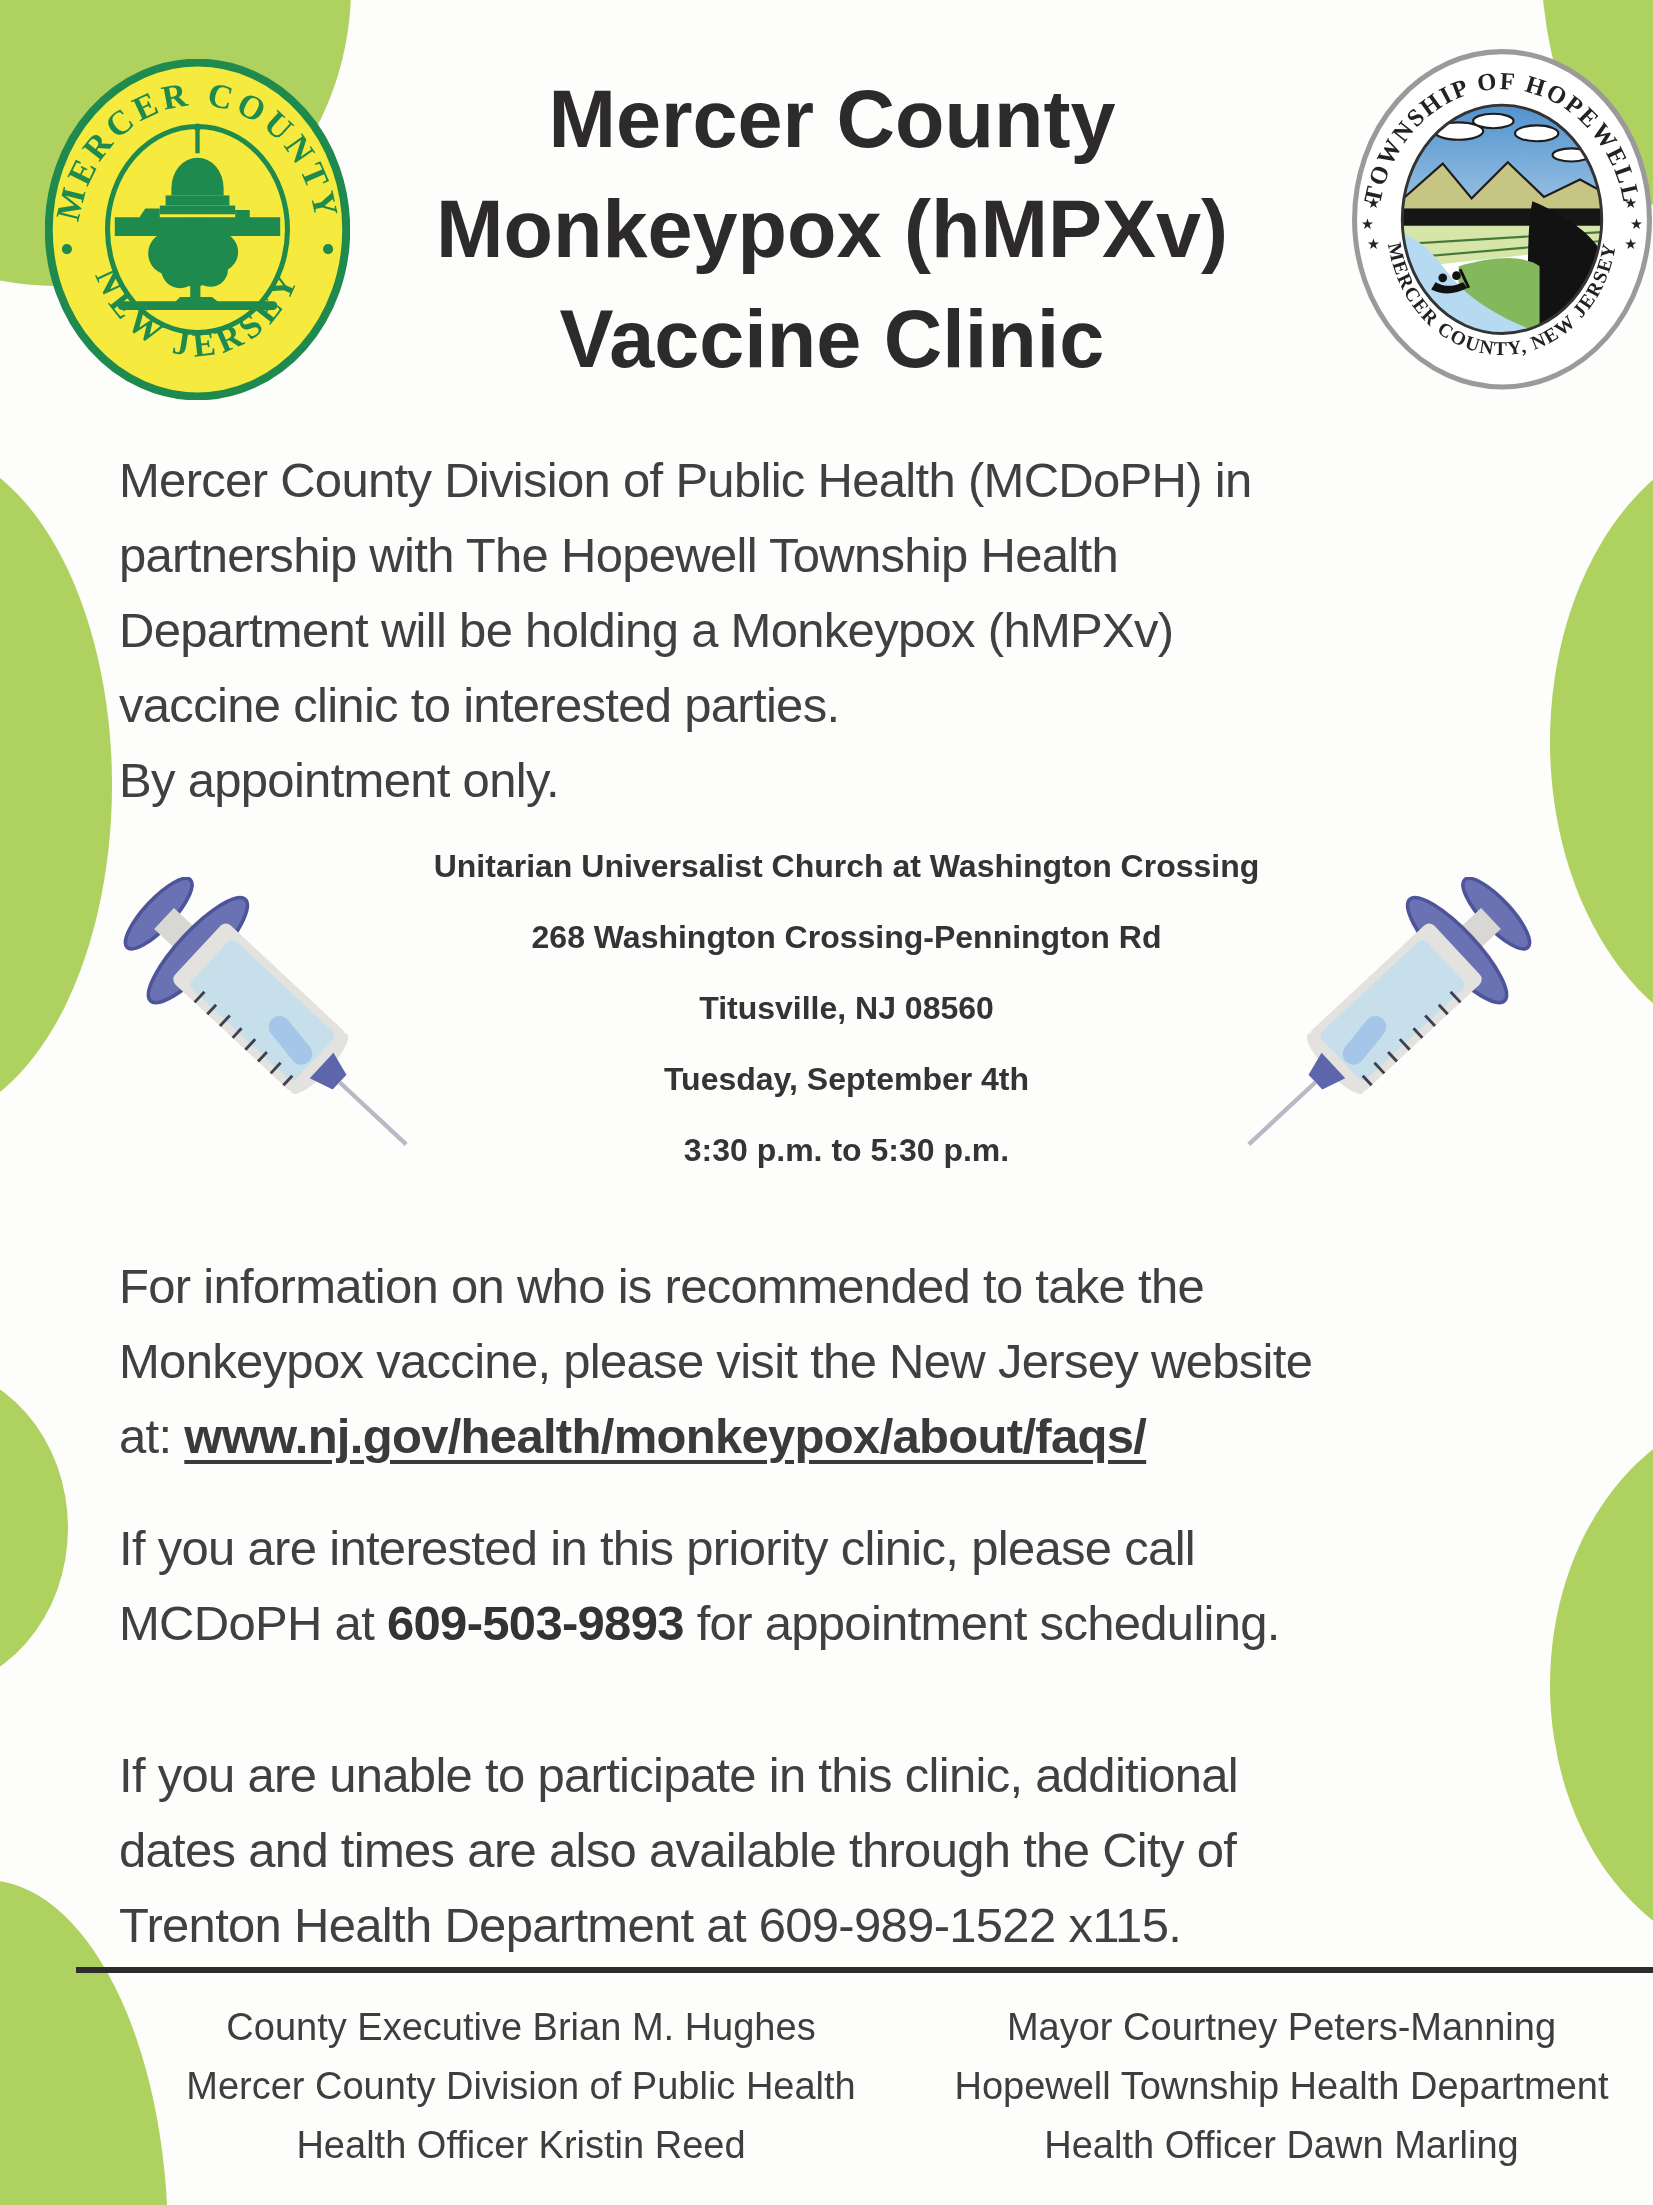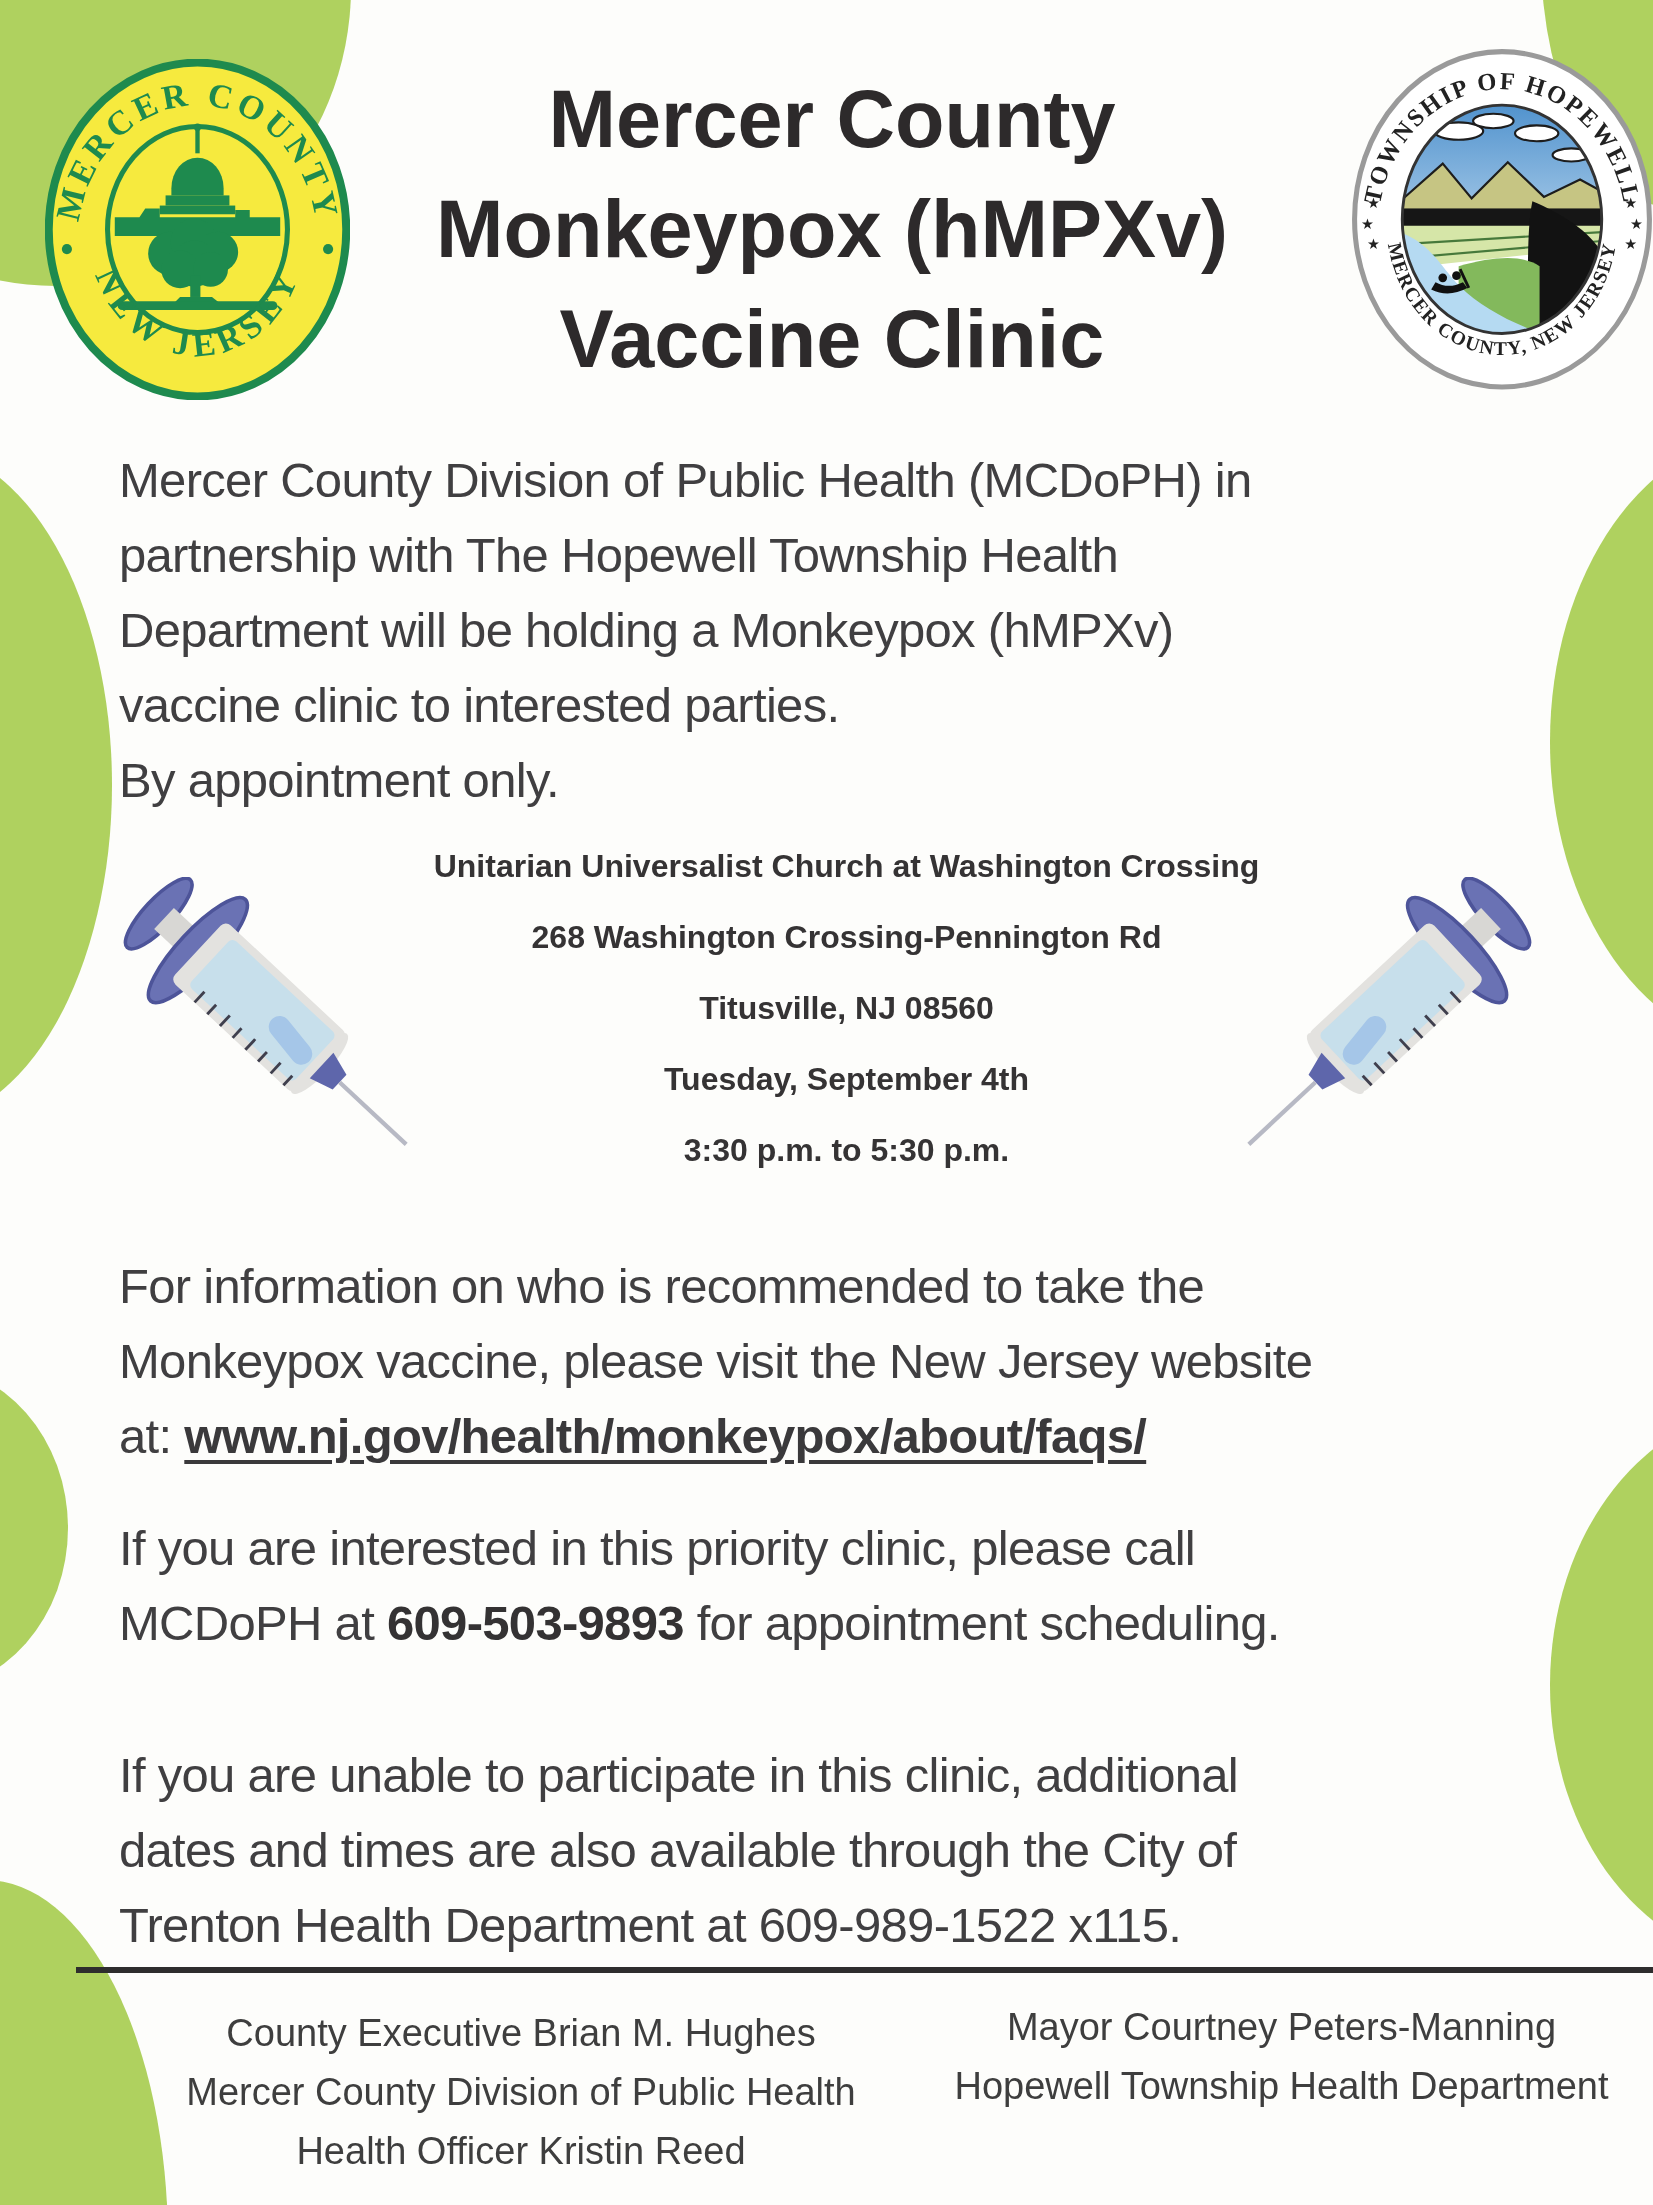"County Executive Brian M. Hughes" .footer-left { margin-top: 6px -> none }
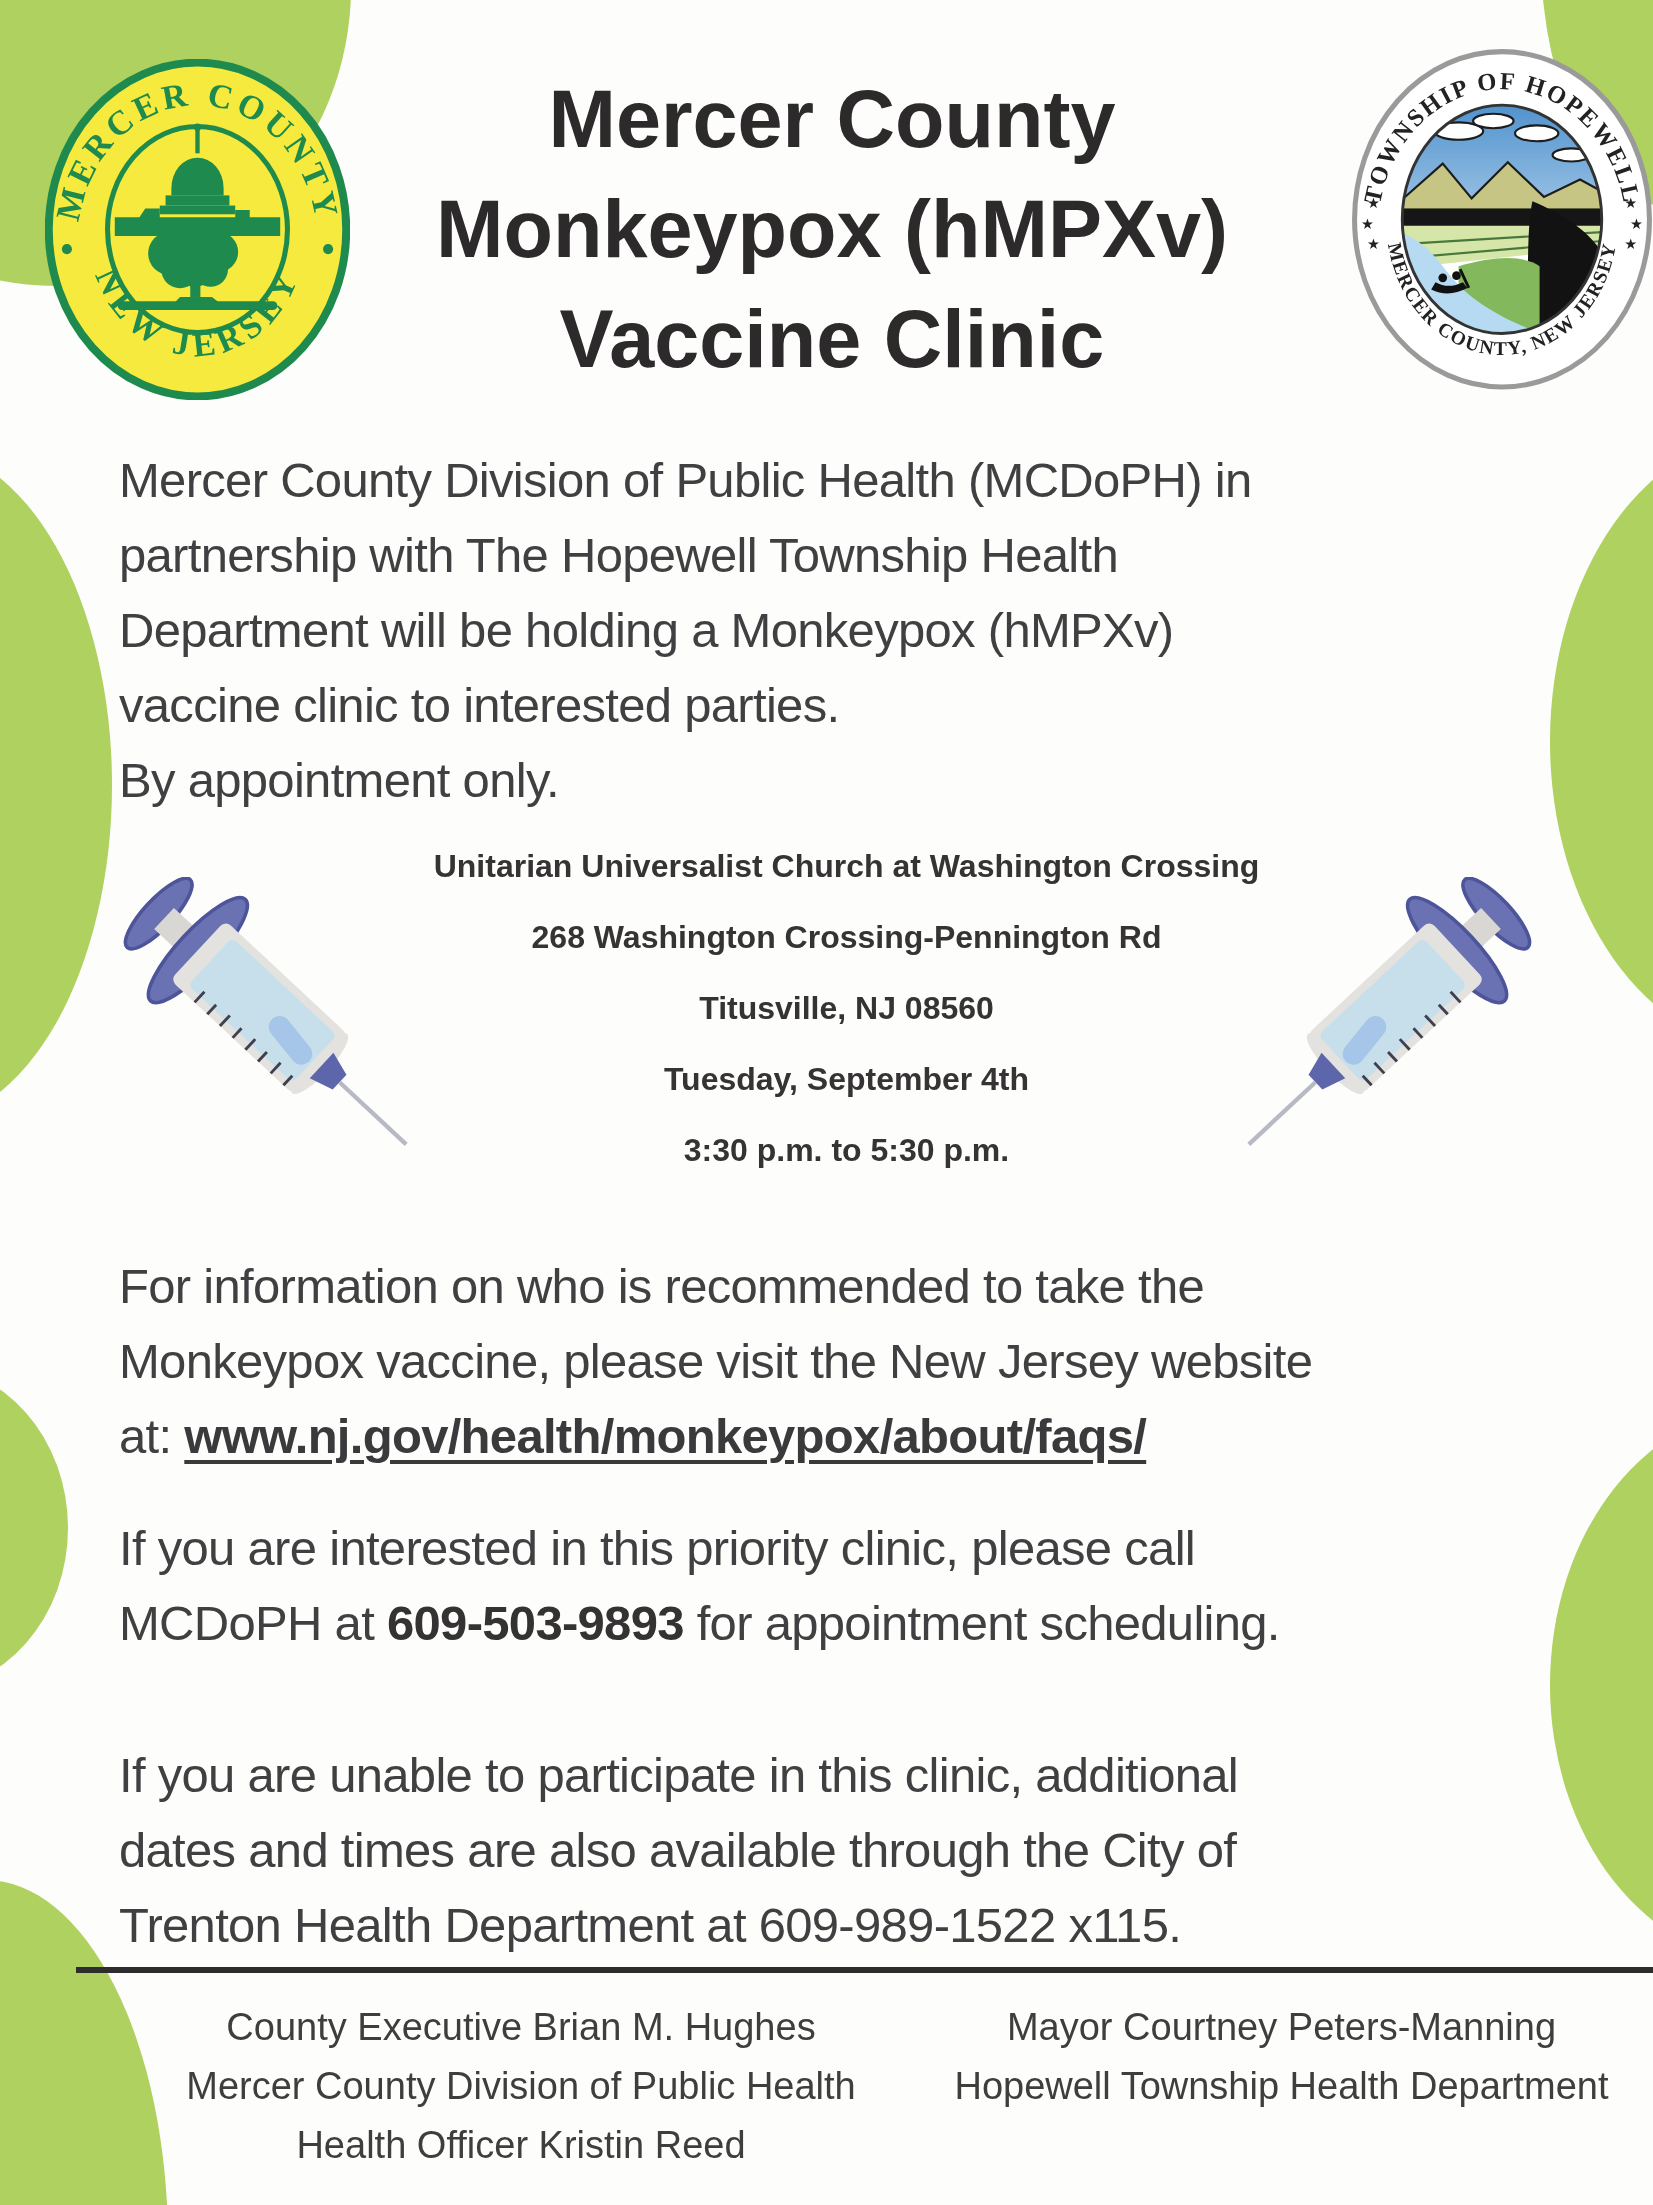"Health Officer Dawn Marling" div { html: none -> <div>Health Officer Dawn Marling</div> }
